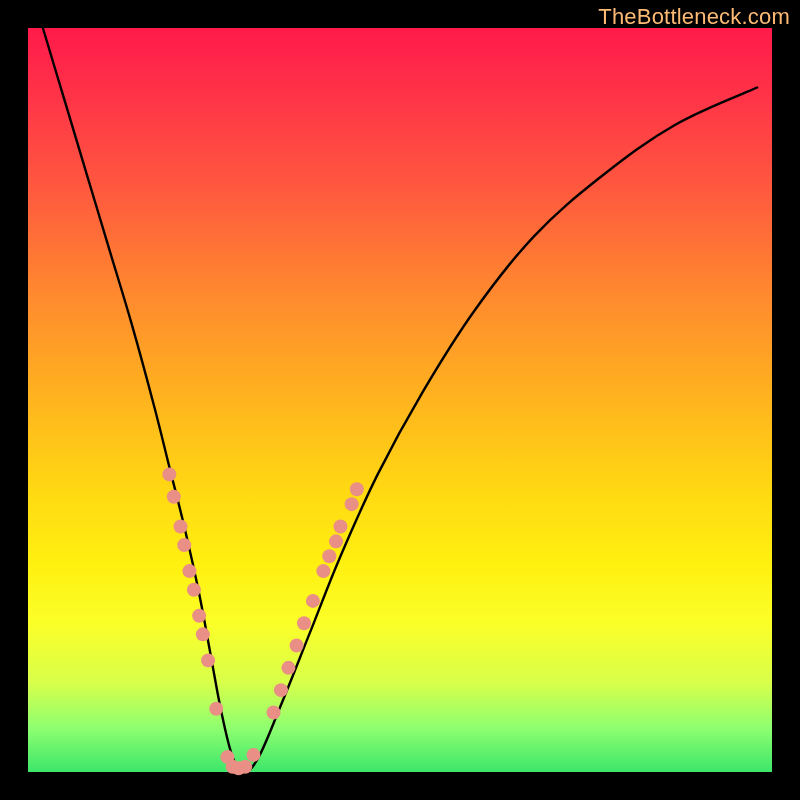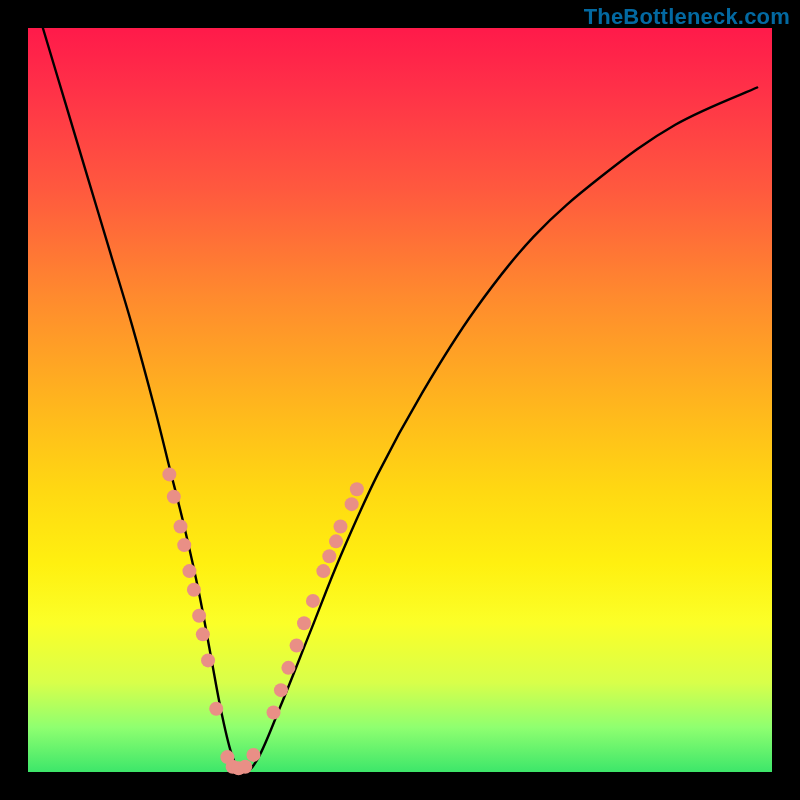"TheBottleneck.com" .watermark { color: #0369a1 -> #fdba74; font-weight: 700 -> 400 }
